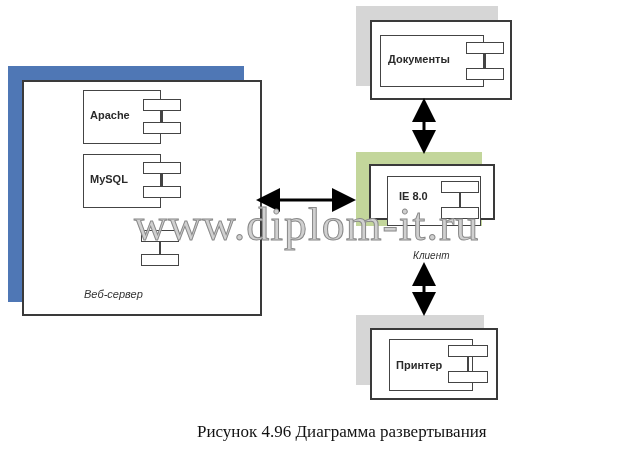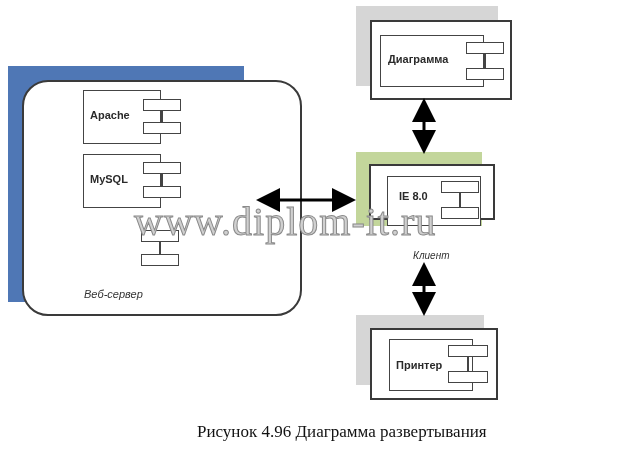"Диаграмма" span.abs { text: Диаграмма -> Документы }
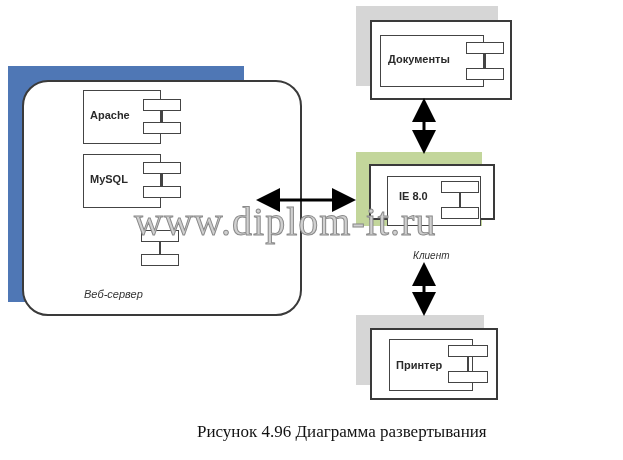"Apache" div.abs { border-radius: 26px -> none; width: 280px -> 240px }
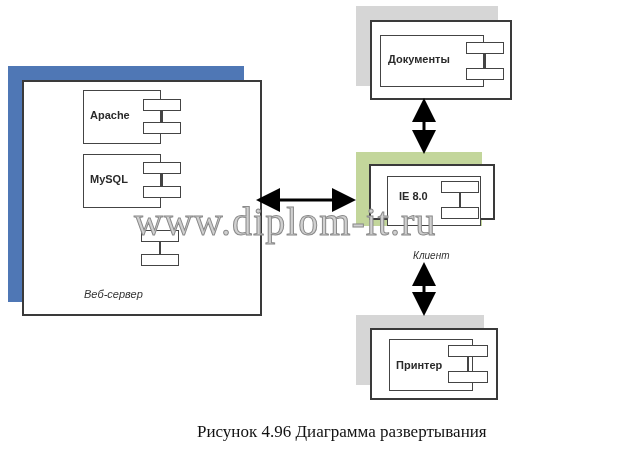"www.diplom-it.ru" .watermark { font-size: 40px -> 46px }
